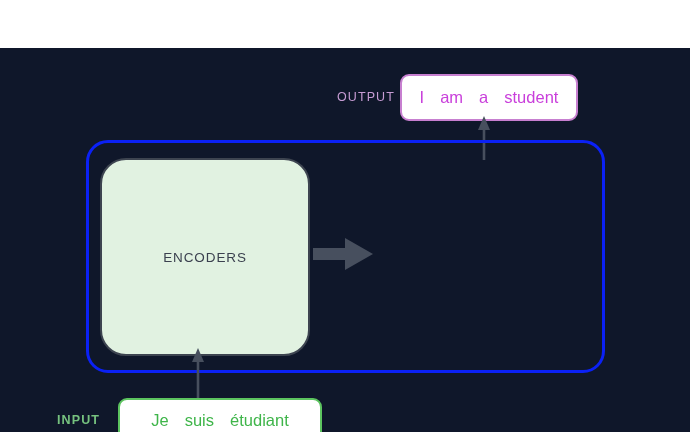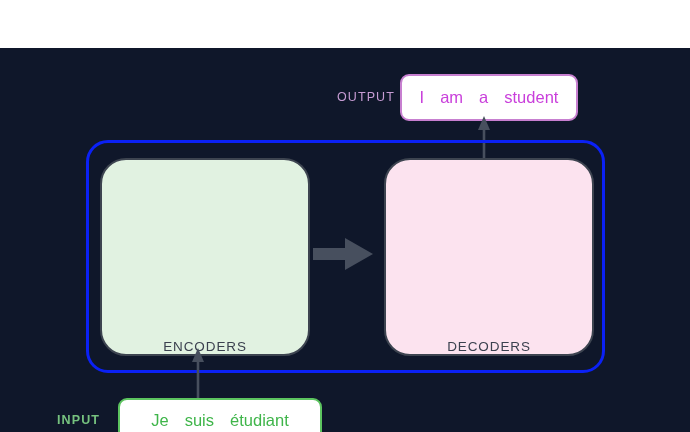"ENCODERS" .stage-box { align-items: flex-end -> center }
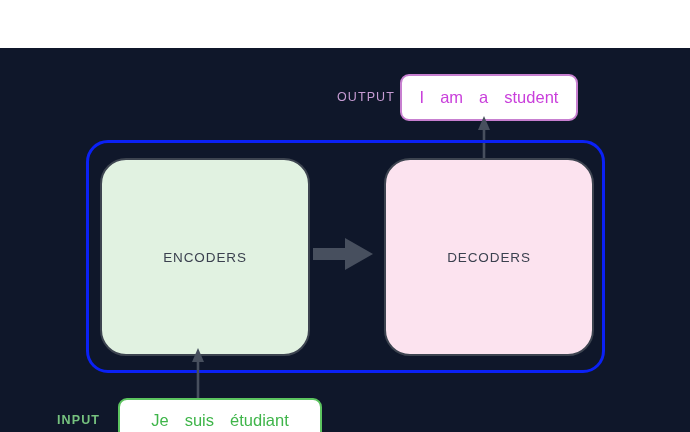"DECODERS" div.stage-box { html: <div> <span>DECODERS</span> </div> -> none }
